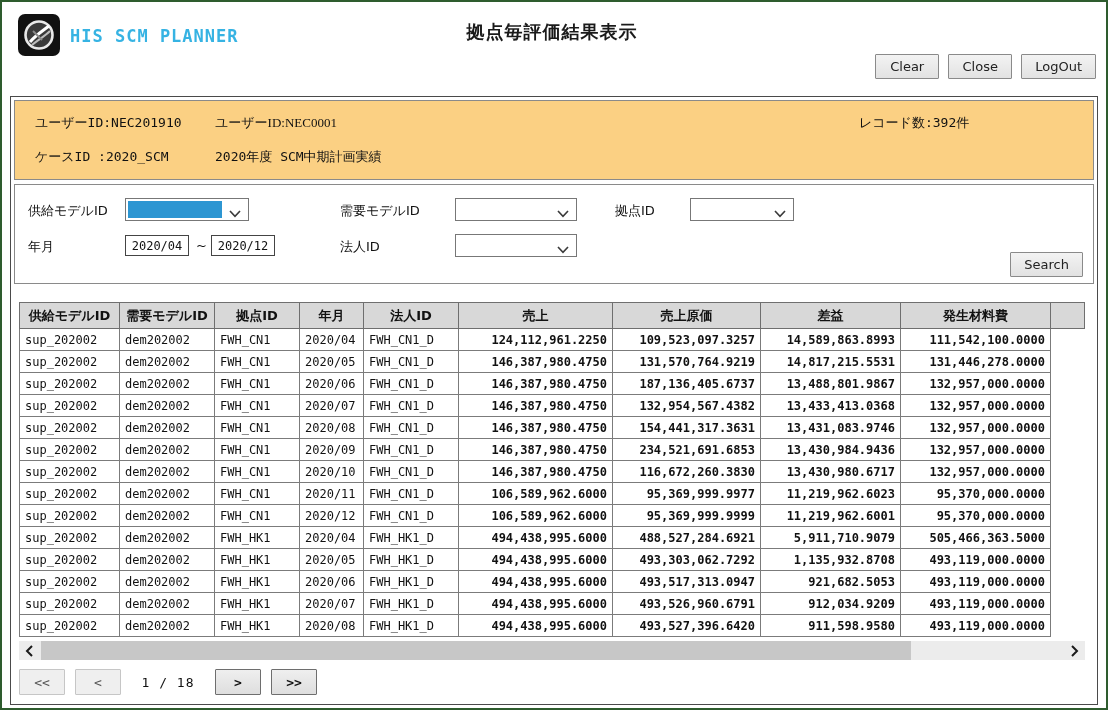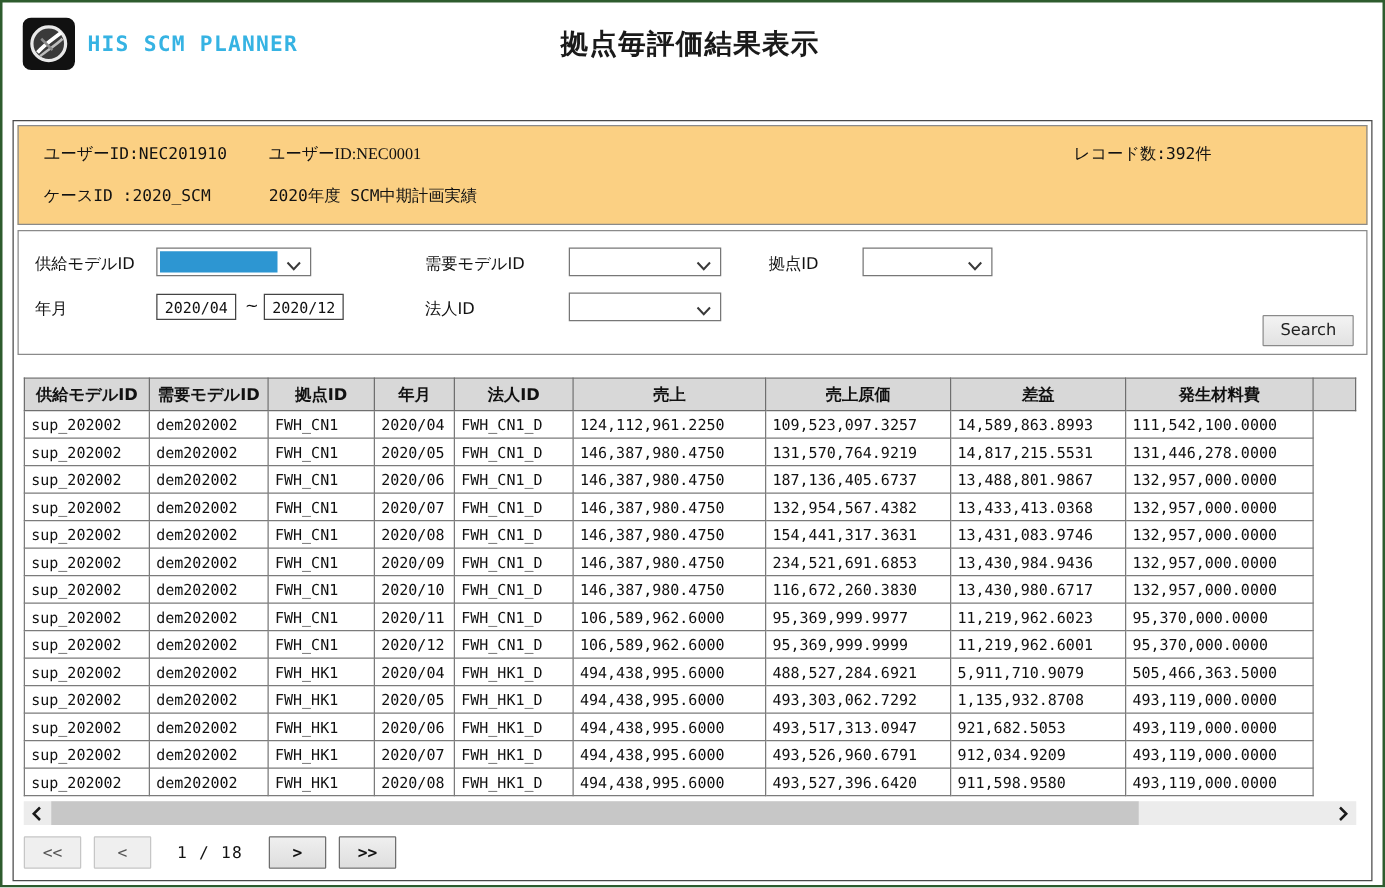"拠点毎評価結果表示" .page-title { font-size: 22px -> 18px }
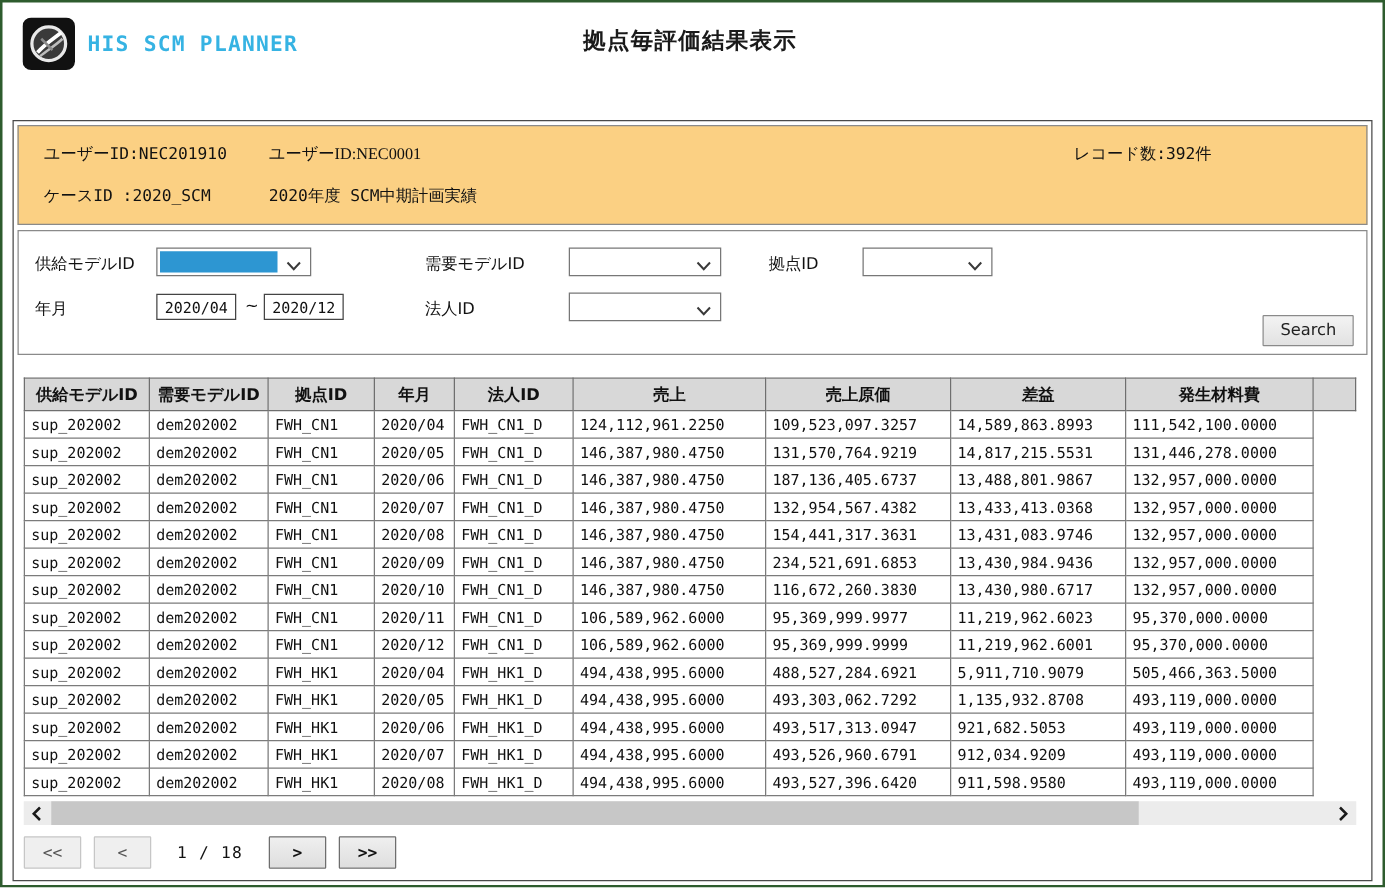"Clear" div.header-buttons { html: none -> <div> <button>Clear</button> <button>Close</button> <button>LogOut</button> </div> }
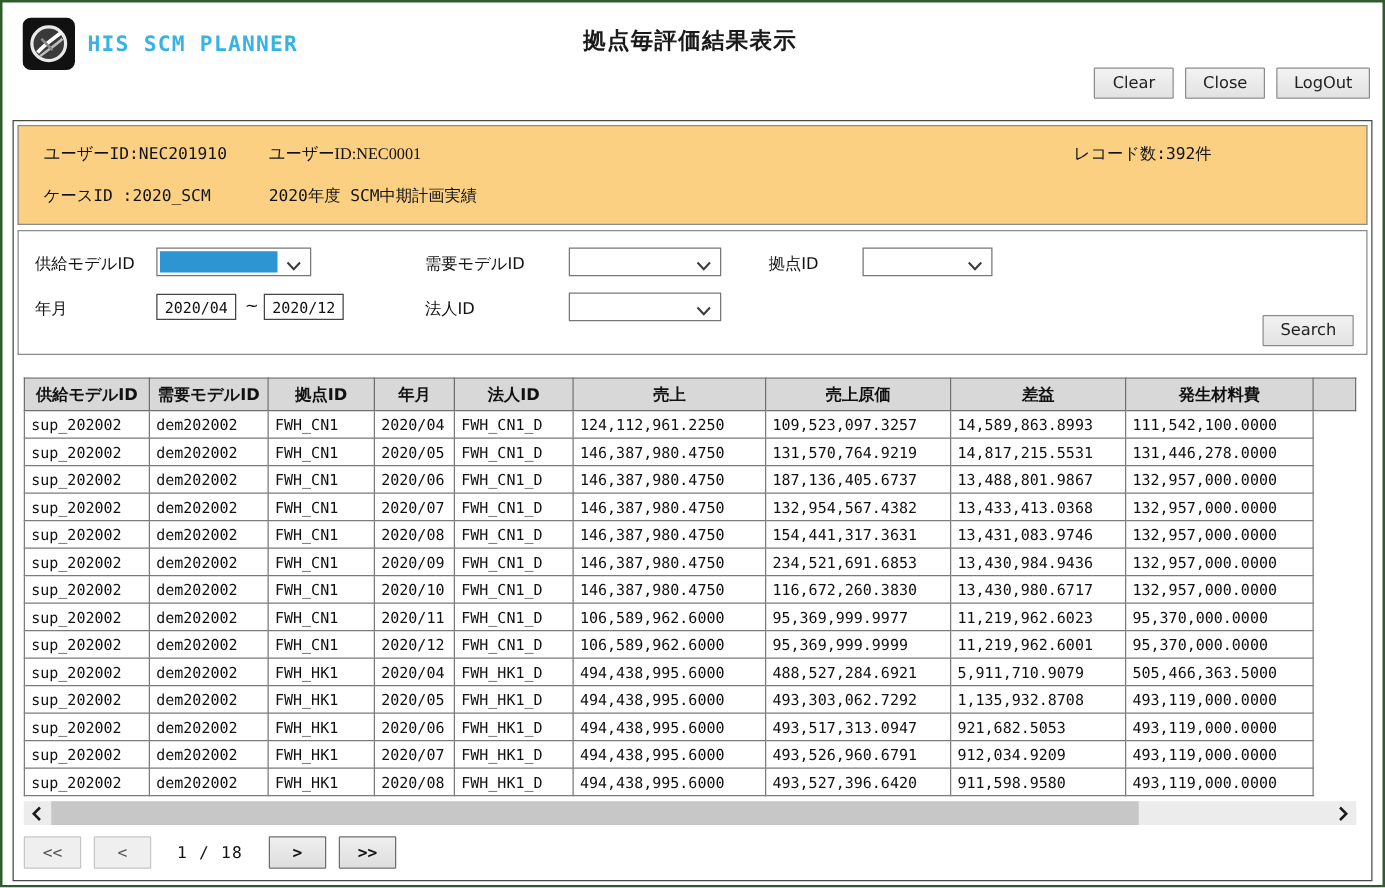"124,112,961.2250" td.num { font-weight: none -> bold; text-align: none -> right }
